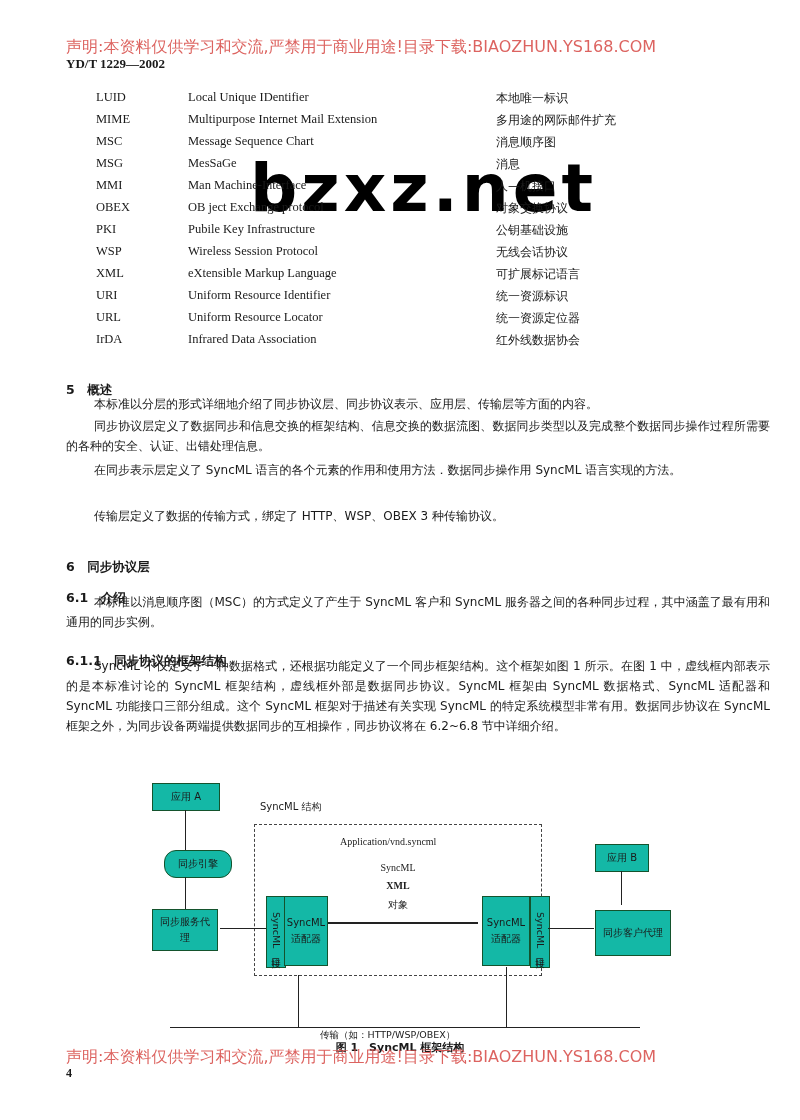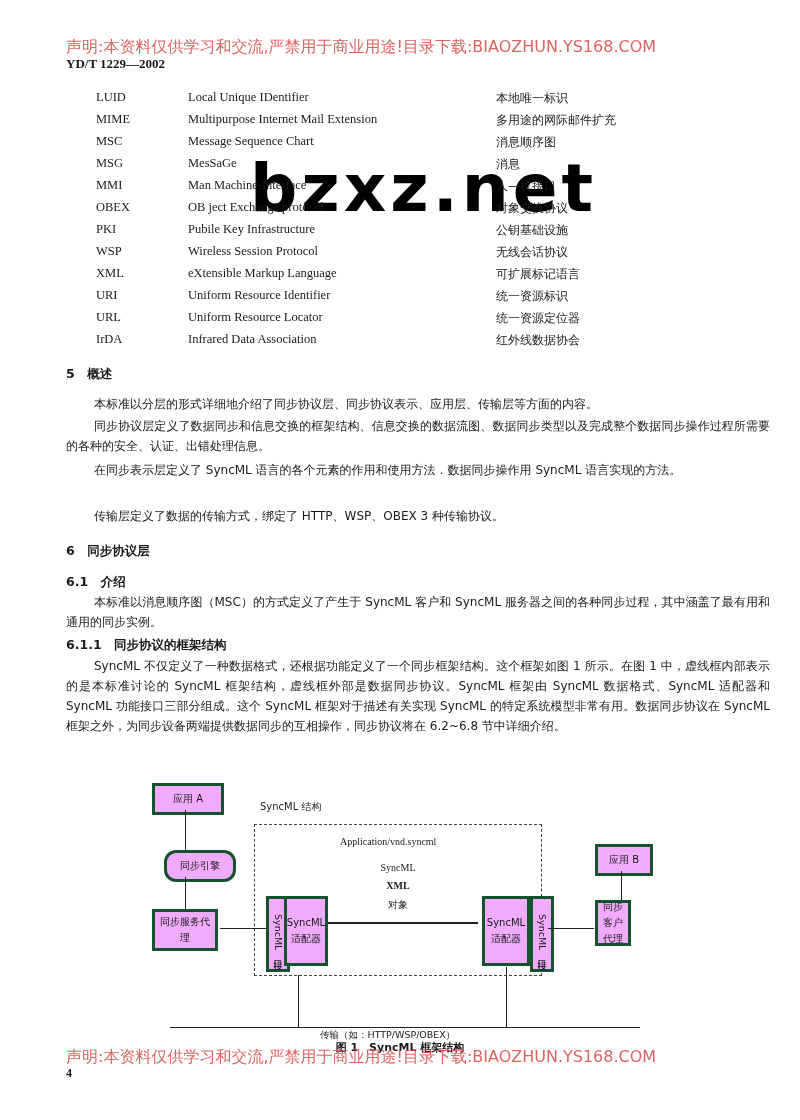"5 概述" .h1 { margin-top: none -> 16px }
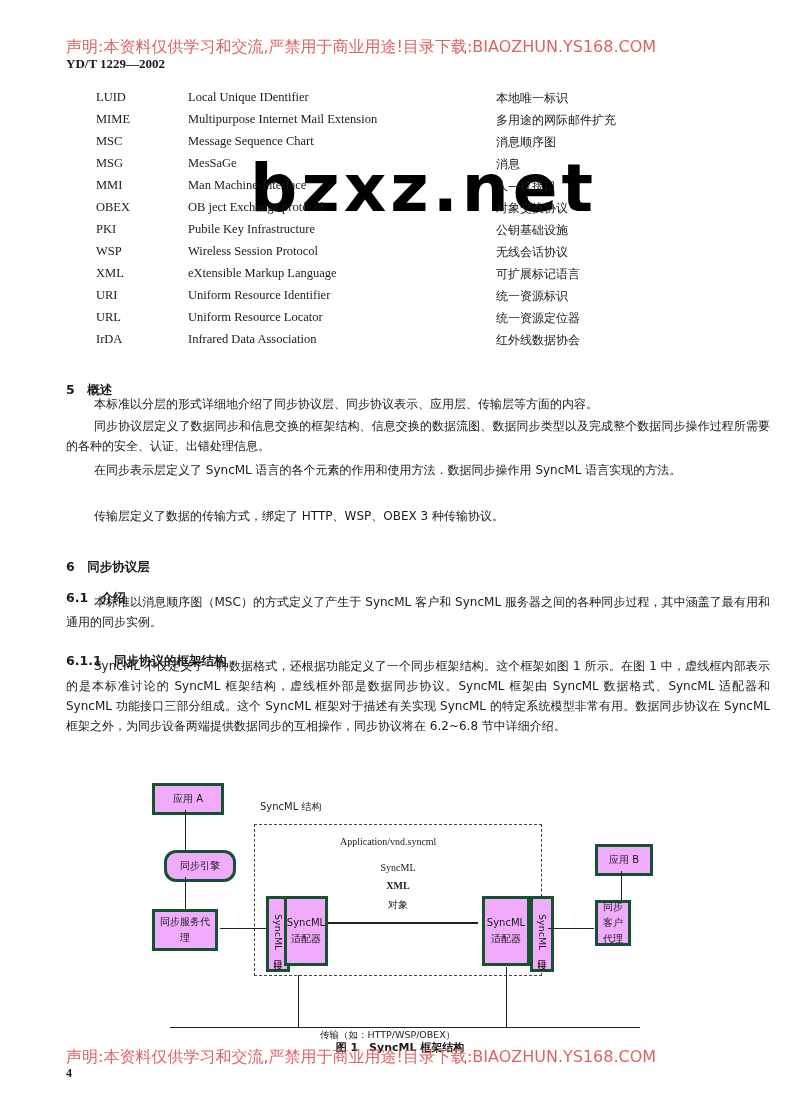"应用 A" .box { background: #f0abfc -> #14b8a6; border: 3px solid #14532d -> 1px solid #14532d }
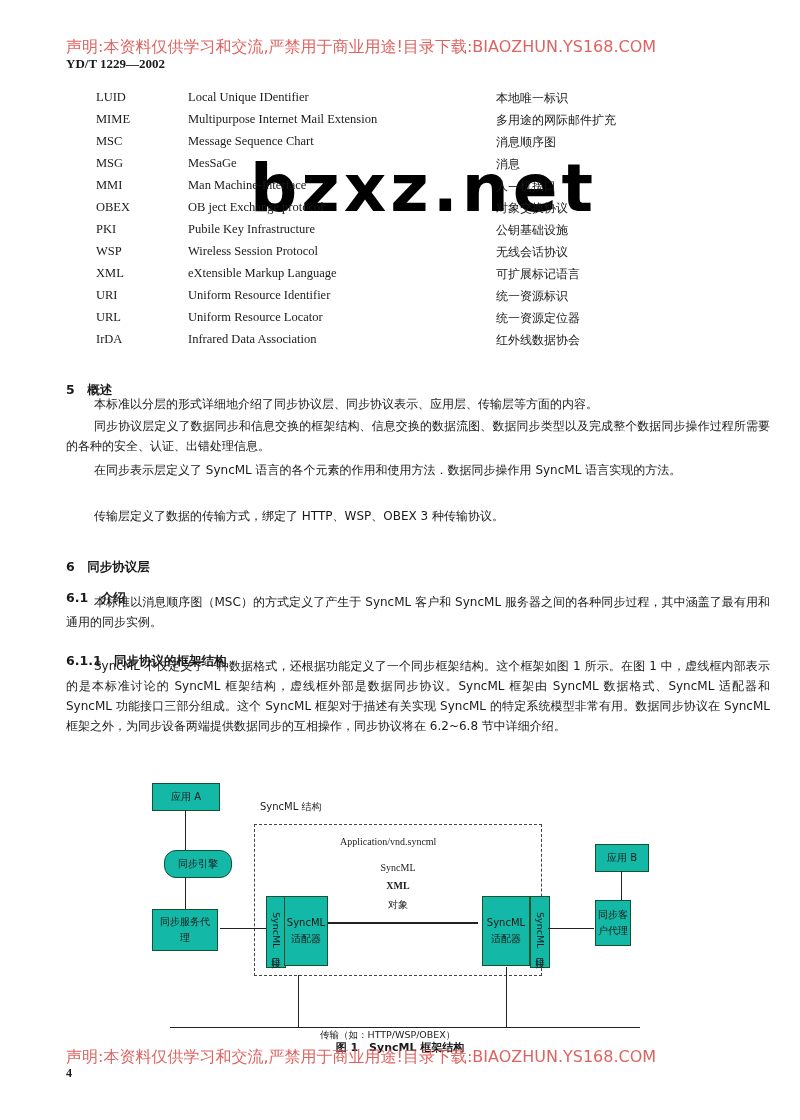"同步客户代理" div.box { top: 122px -> 132px; width: 36px -> 76px }
